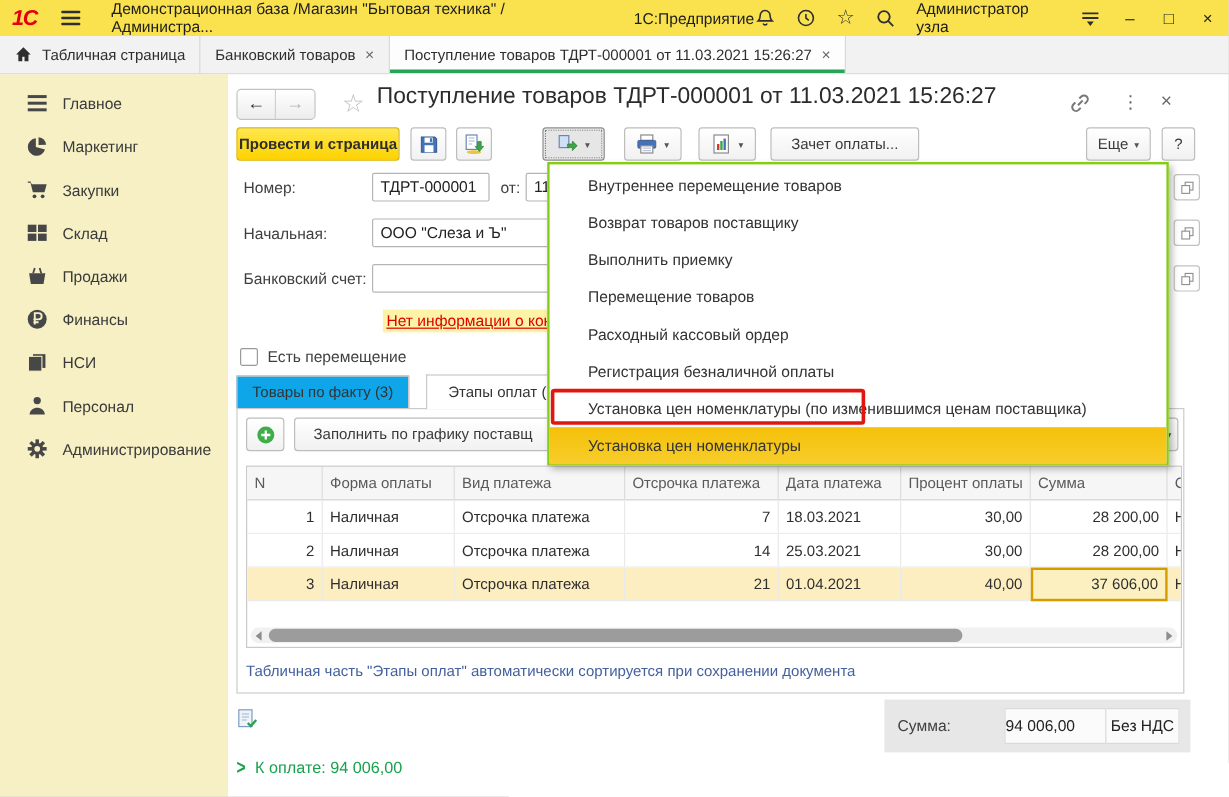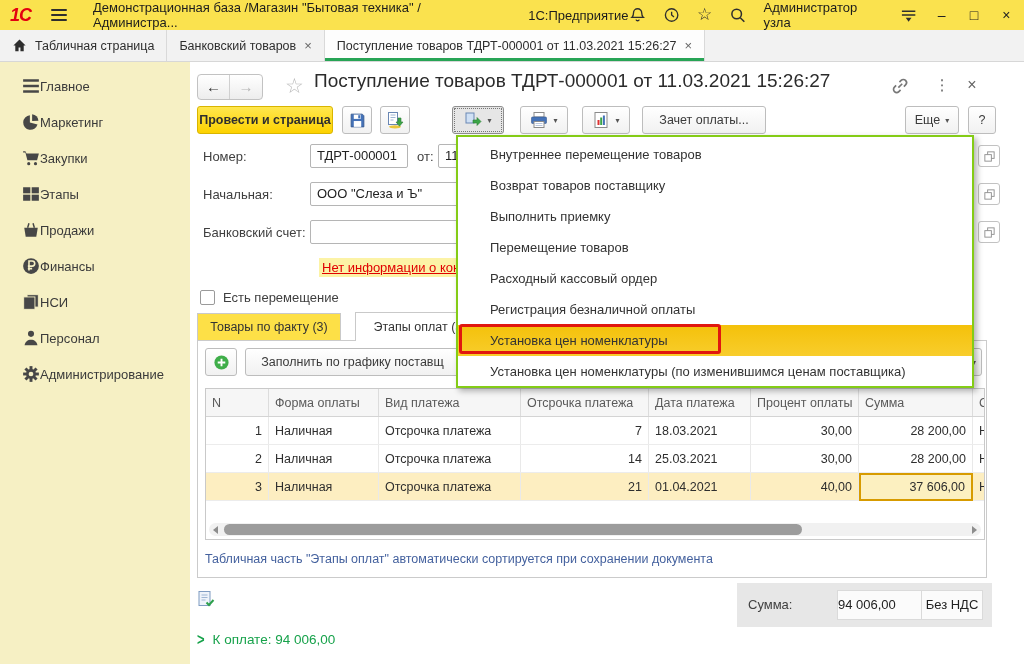"Главное" .side-item span.lbl { margin-left: none -> 12px }
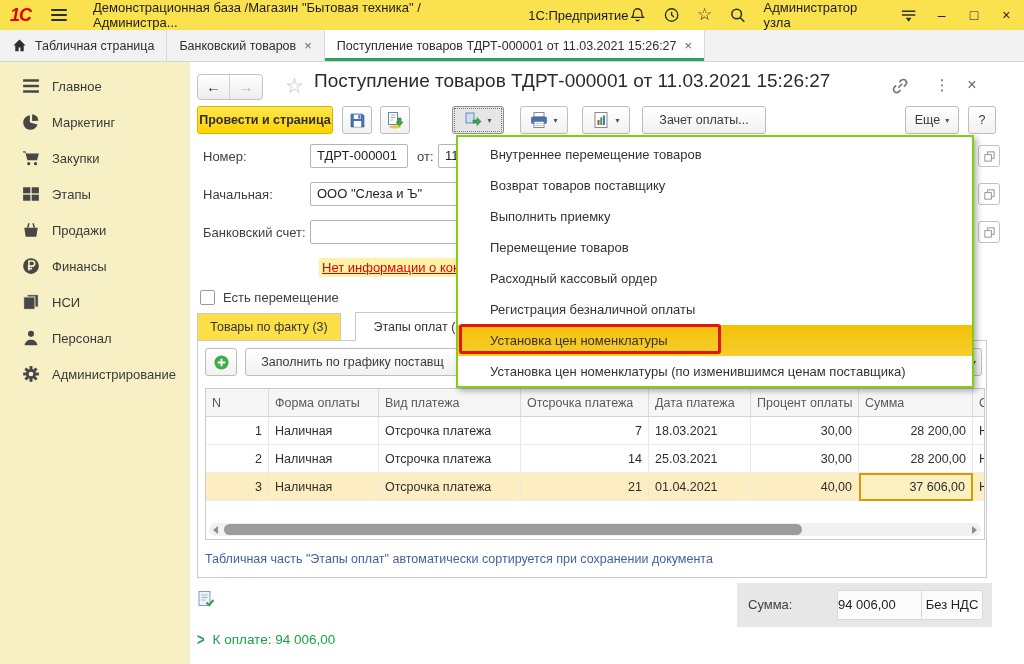"Этапы" span.lbl { text: Этапы -> Склад }
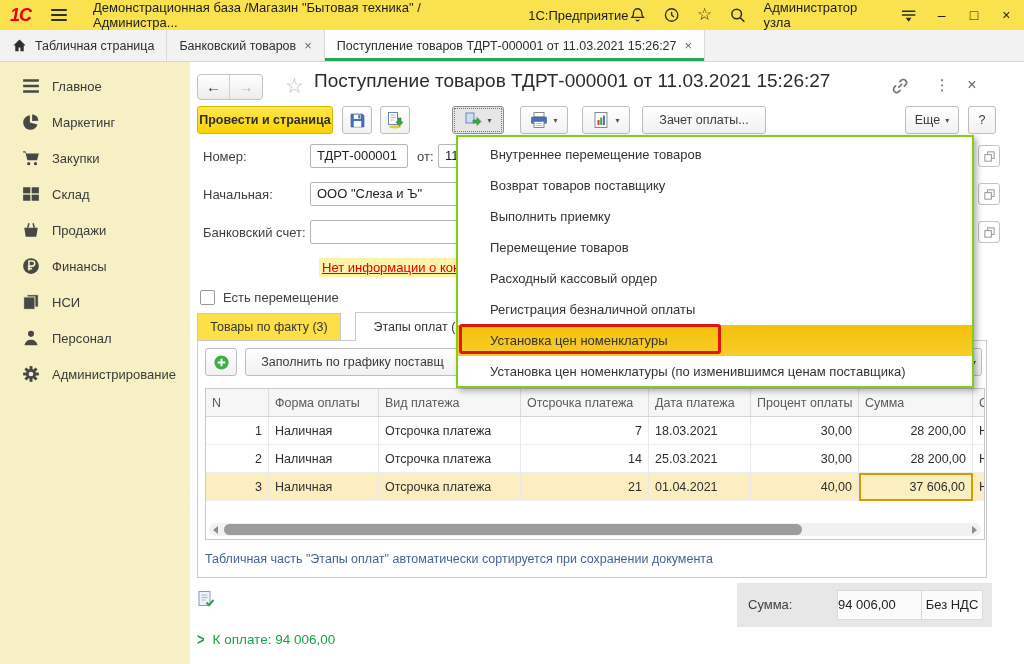"Товары по факту (3)" .dtab.inactive { background: #fde047 -> #0ea5e9 }
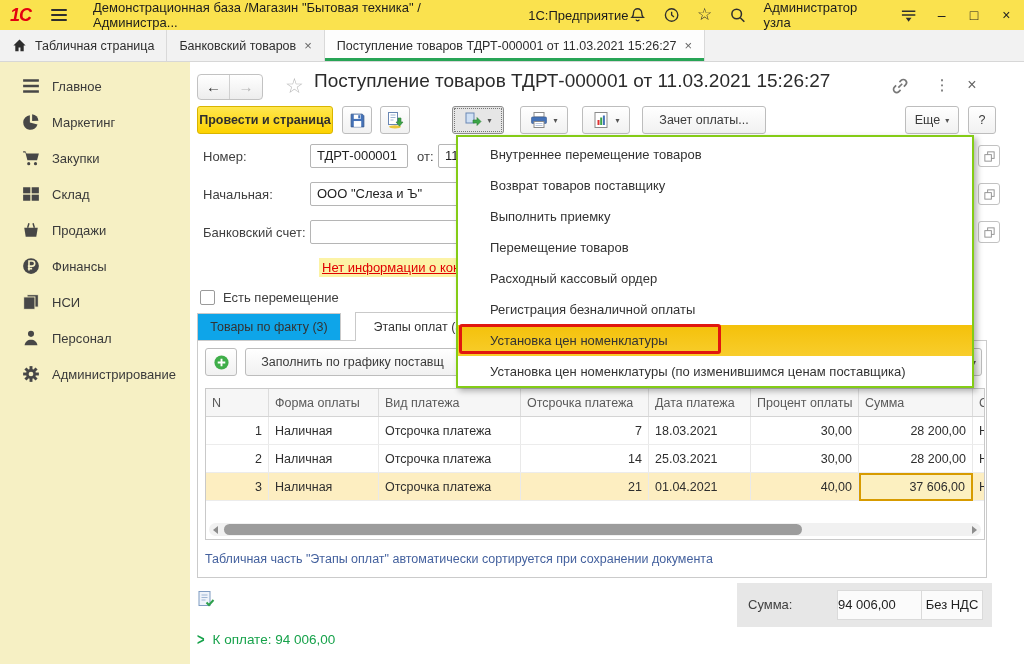"Установка цен номенклатуры" div.mi { order: before "Установка цен номенклатуры (по" -> after "Установка цен номенклатуры (по" }
